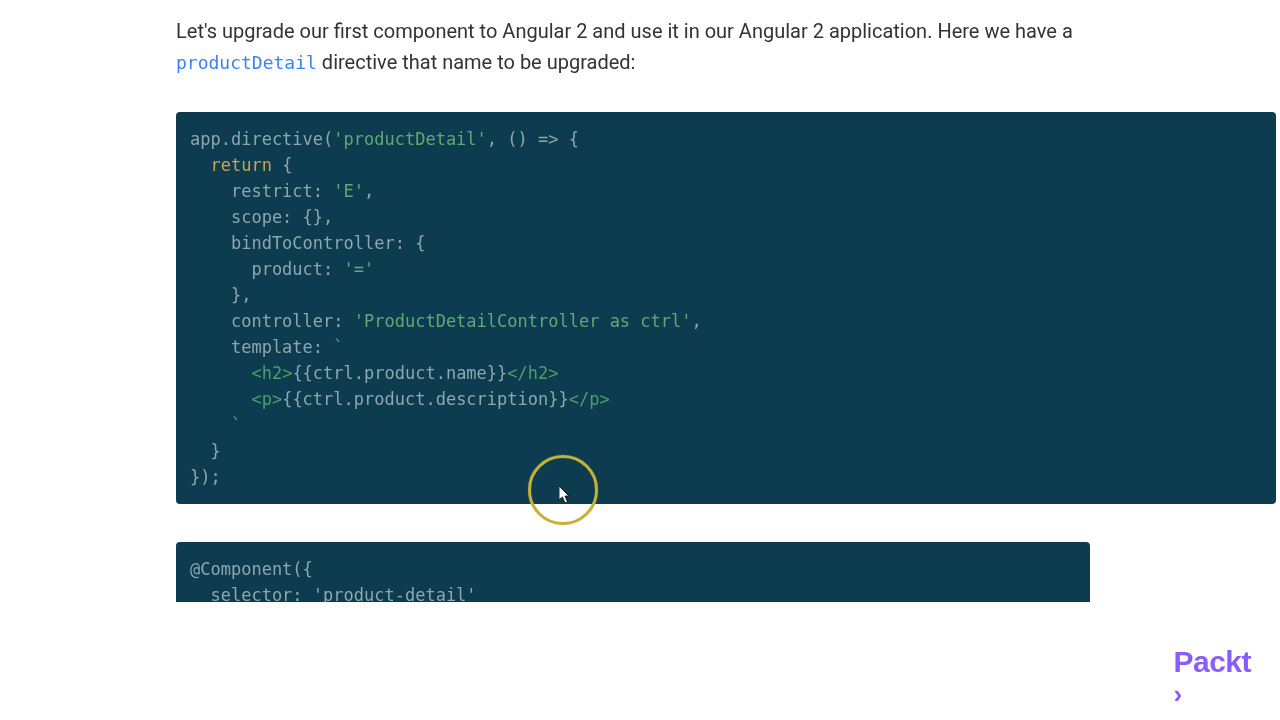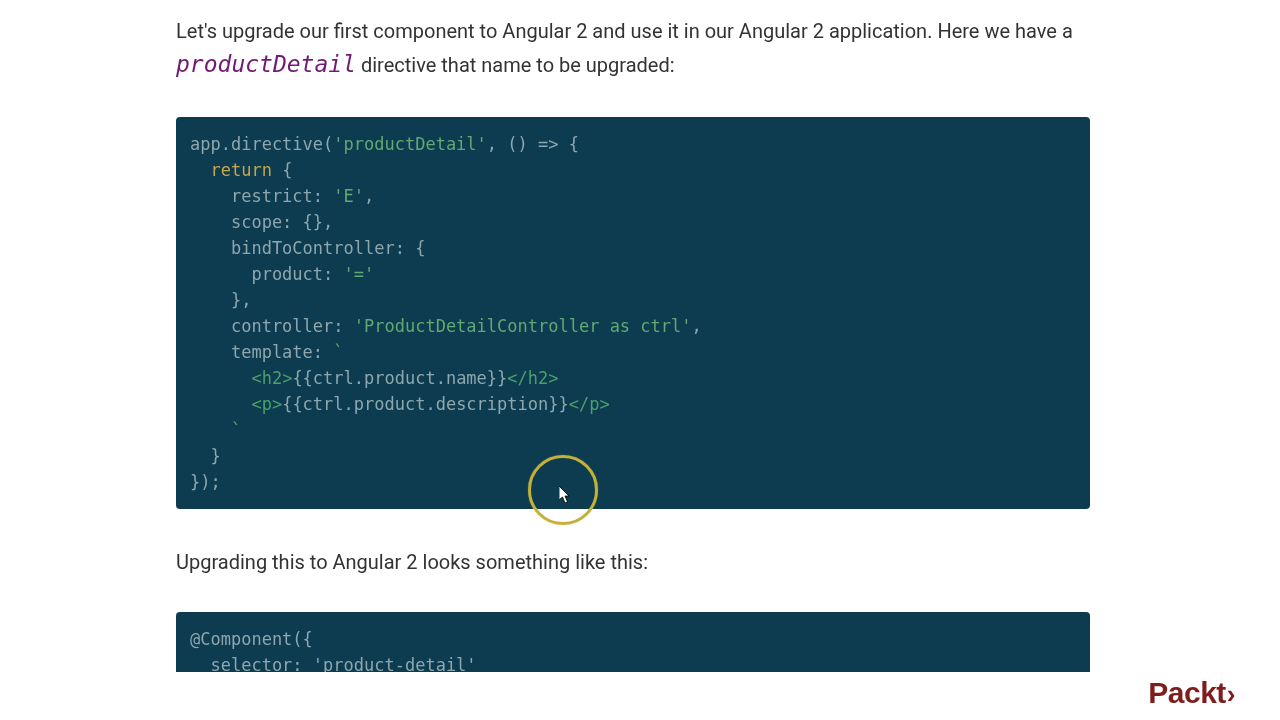"productDetail" .para code.inline { color: #701a75 -> #3b82f6; font-size: 23px -> 18px; font-style: italic -> none }
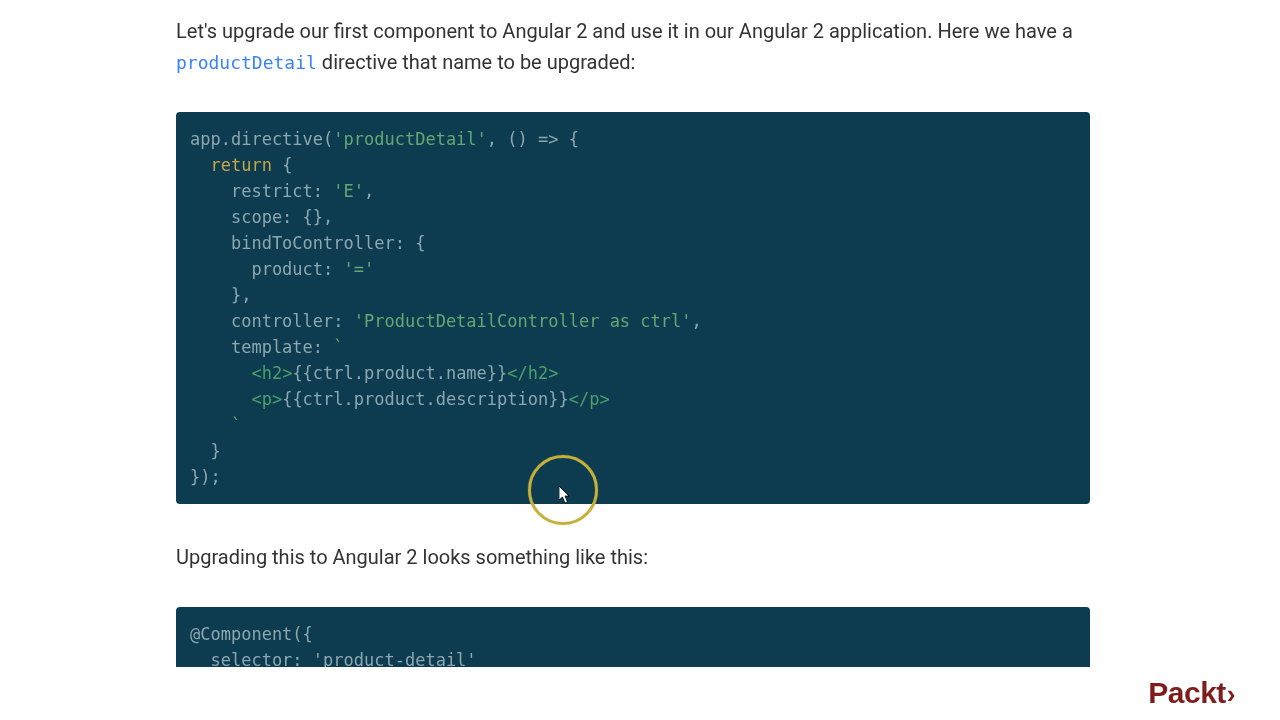"app.directive('productDetail', () => {" .codeblock { width: 914px -> 1100px }
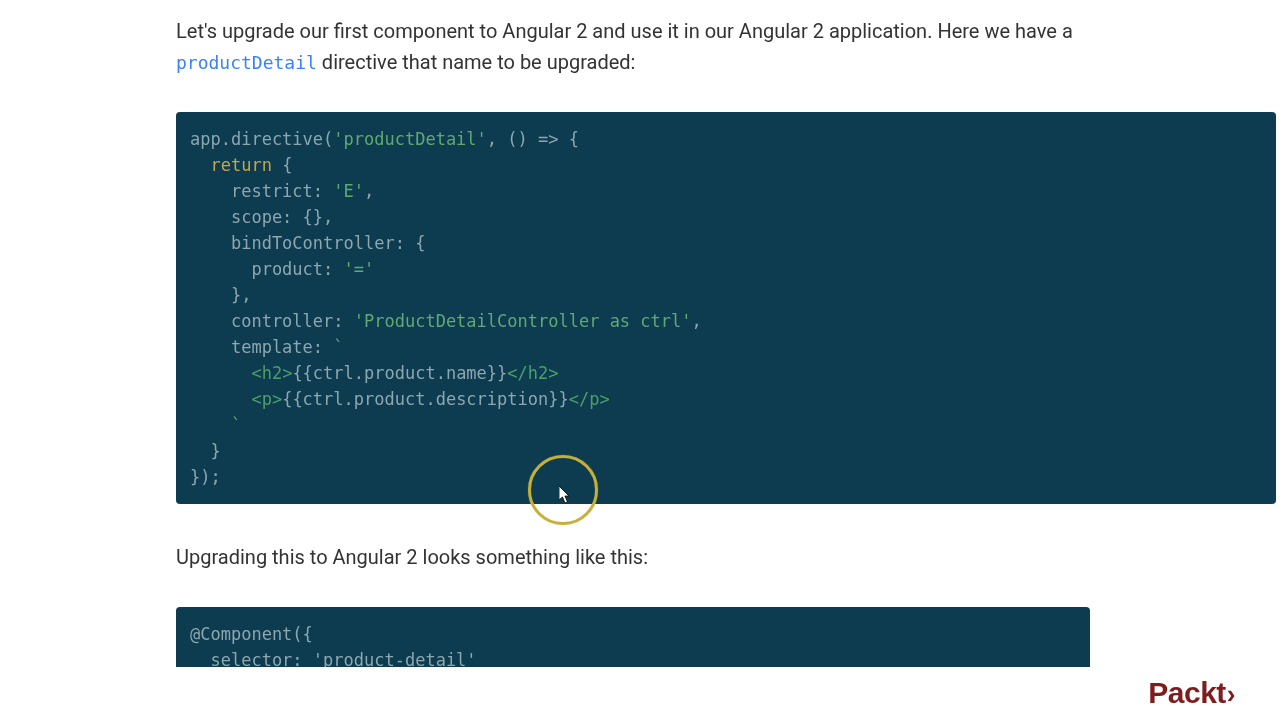"Upgrading this to Angular 2" p.para { html: <p>Upgrading this to Angular 2 looks something like this:</p> -> none }
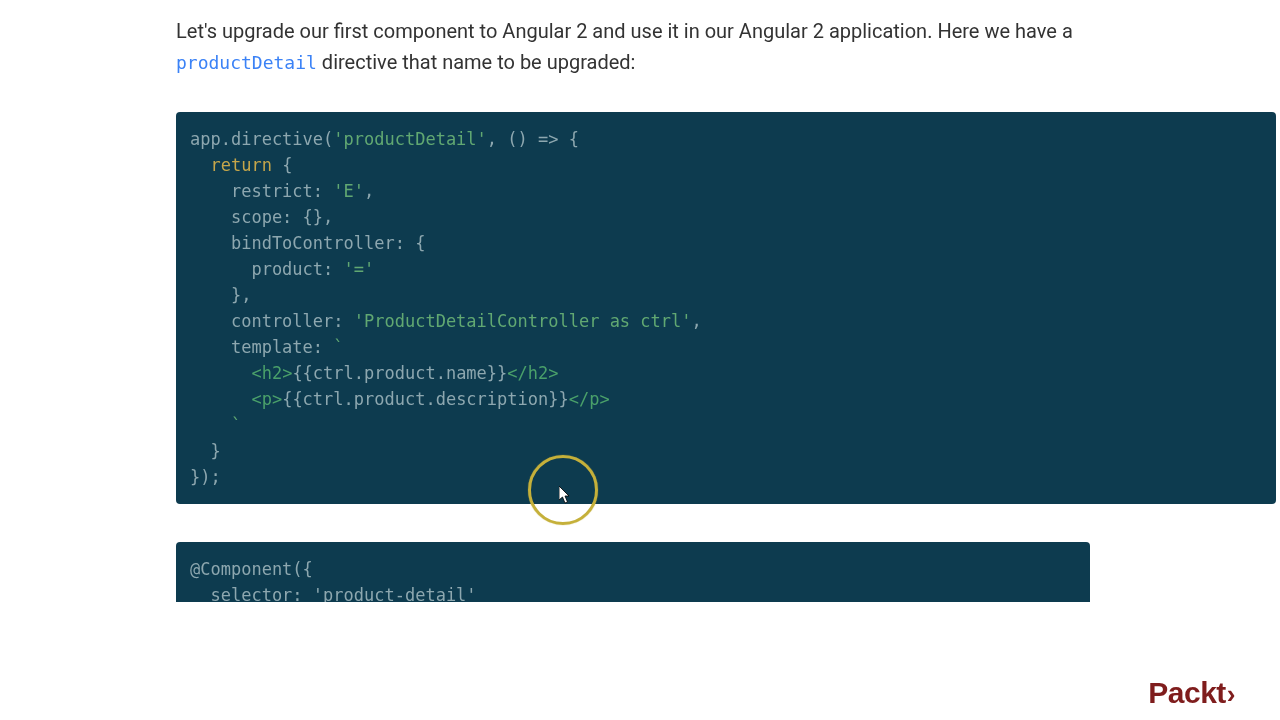"Packt" .logo { color: #7f1d1d -> #8b5cf6; flex-direction: none -> column; right: 45px -> 30px }
